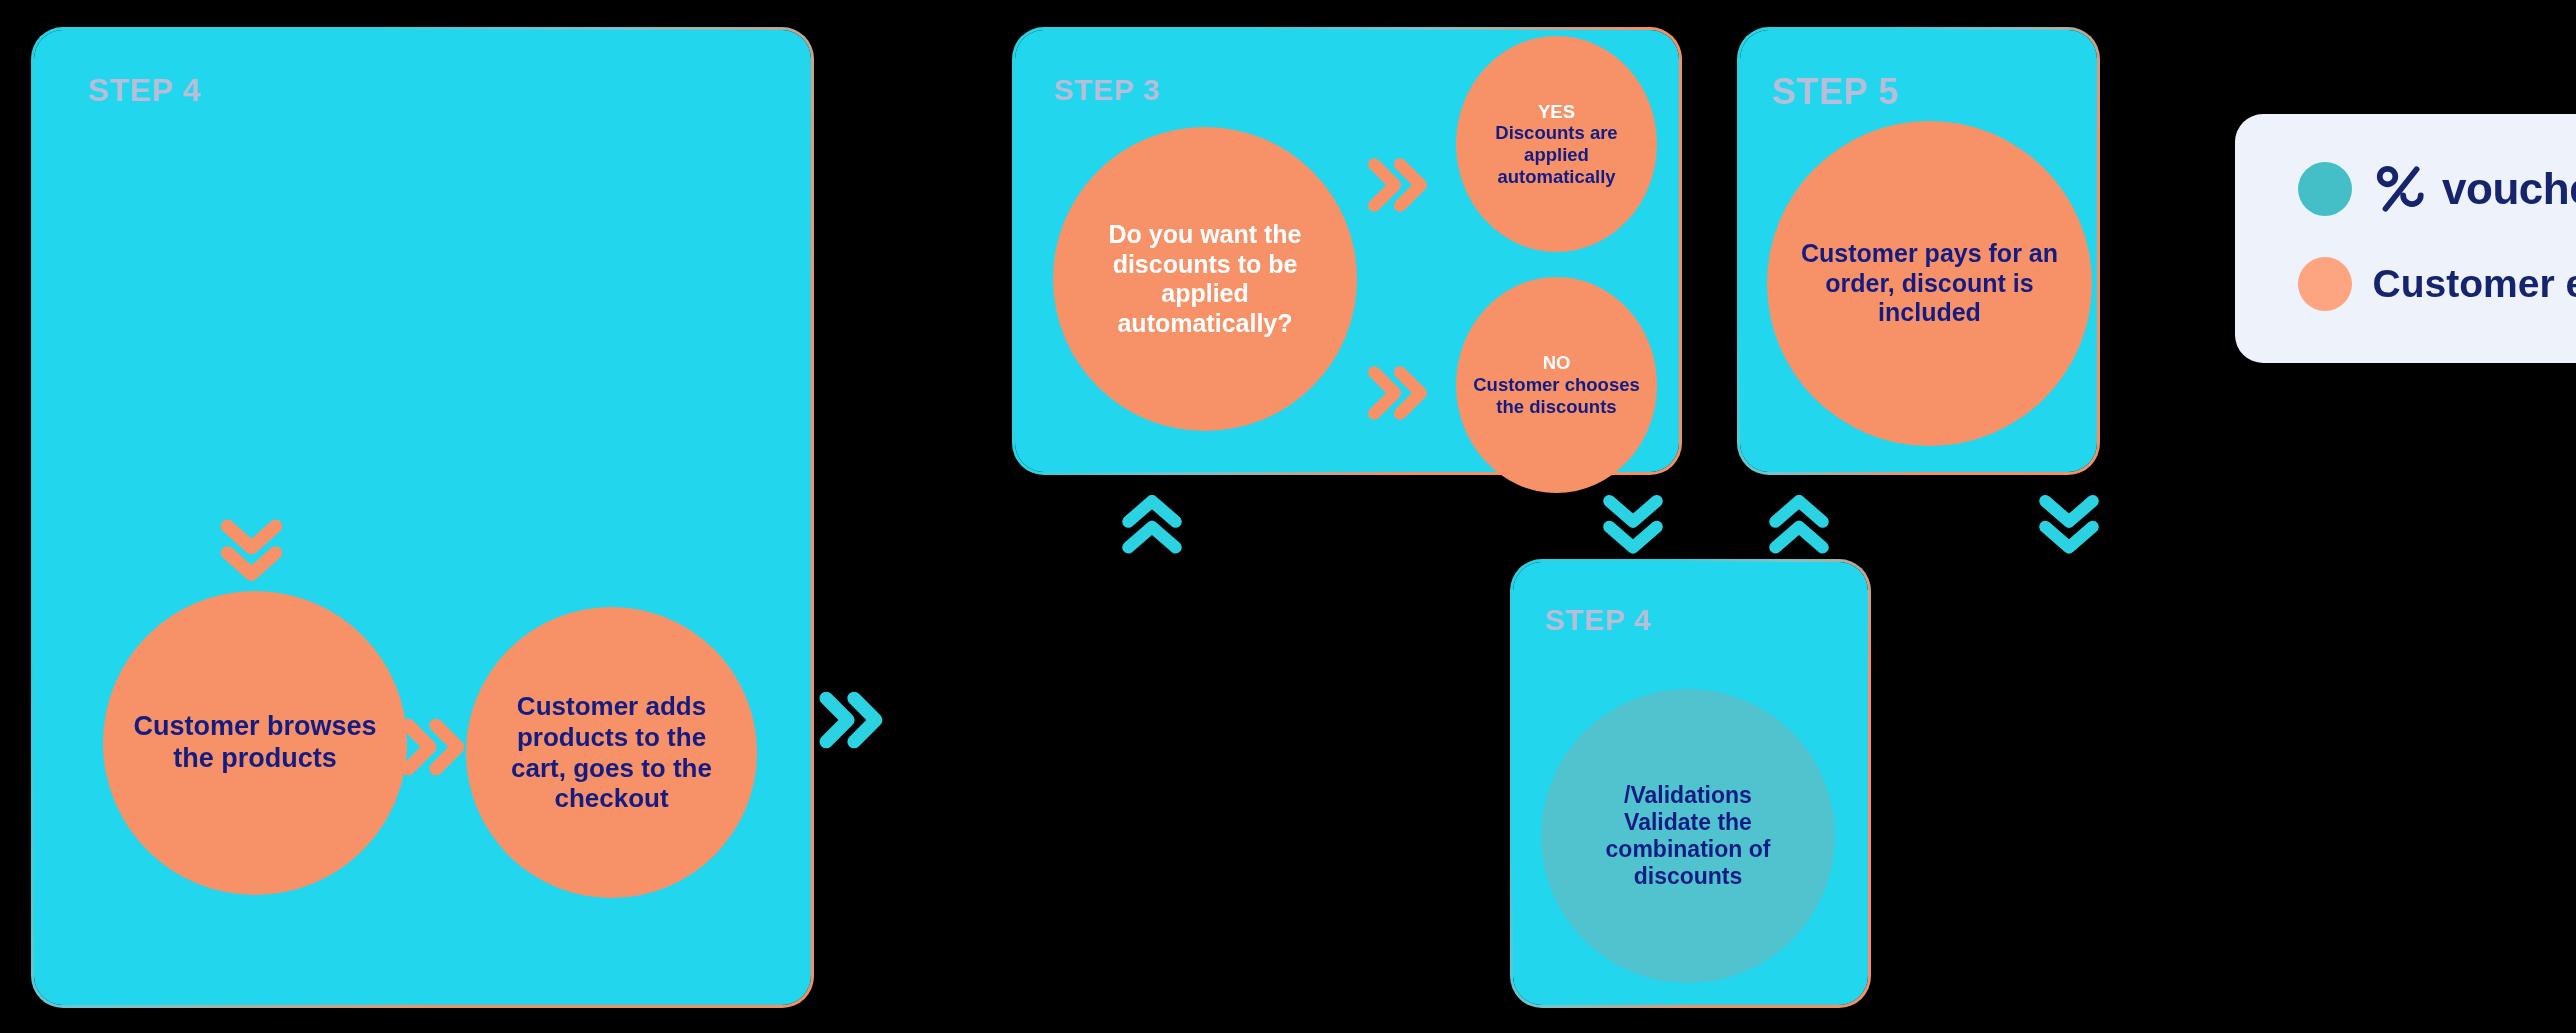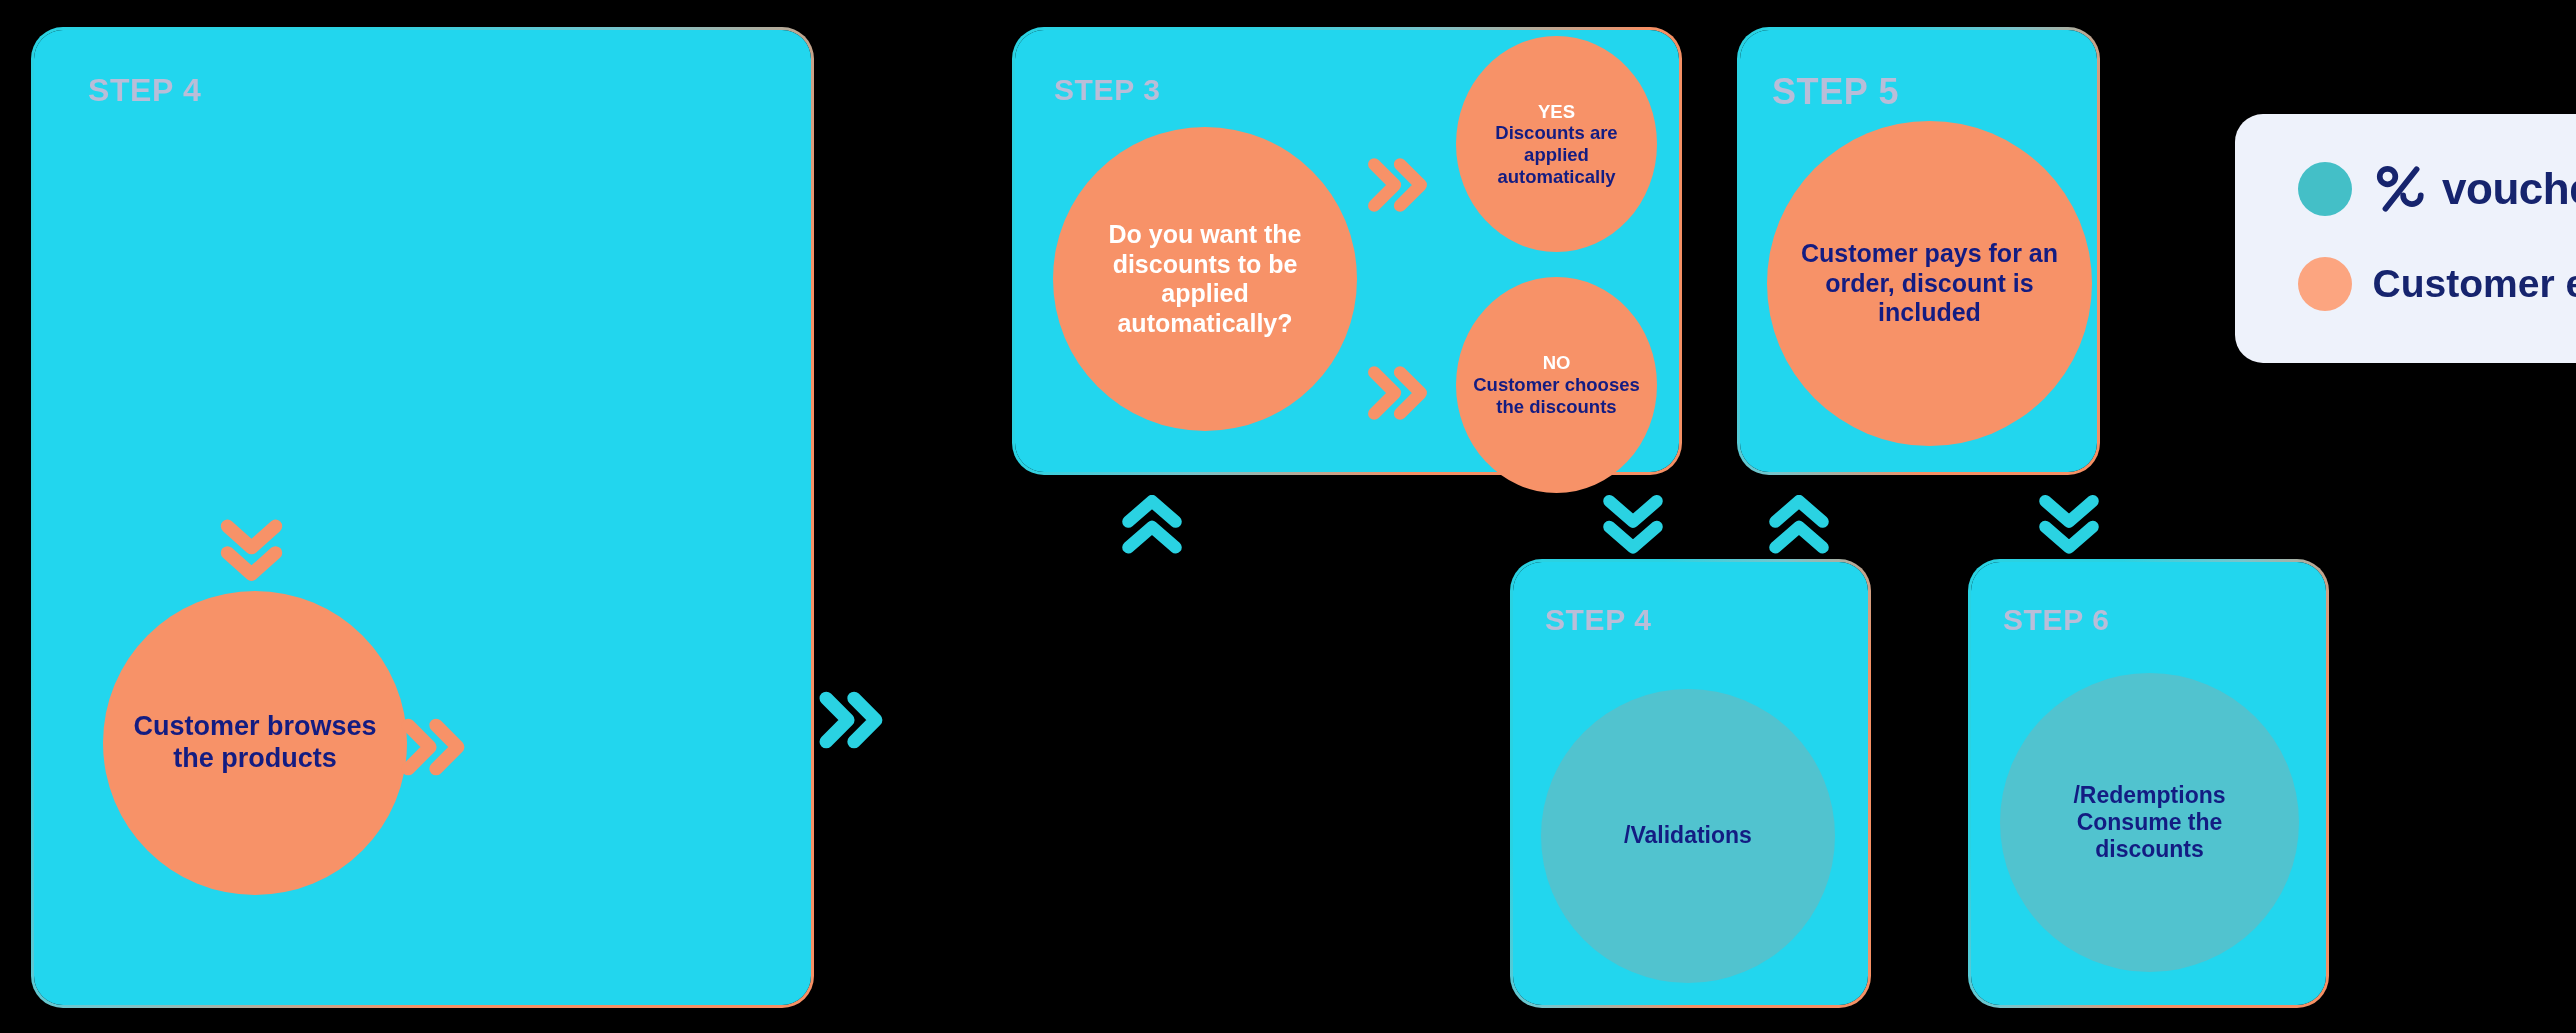"STEP 6" div.card { html: <div> <div> <div></div> </div> <div>STEP 6</div> <div> <span> <b>/Redemptions</b><br> <span>Consume the discounts</span> </span> </div> </div> -> none }
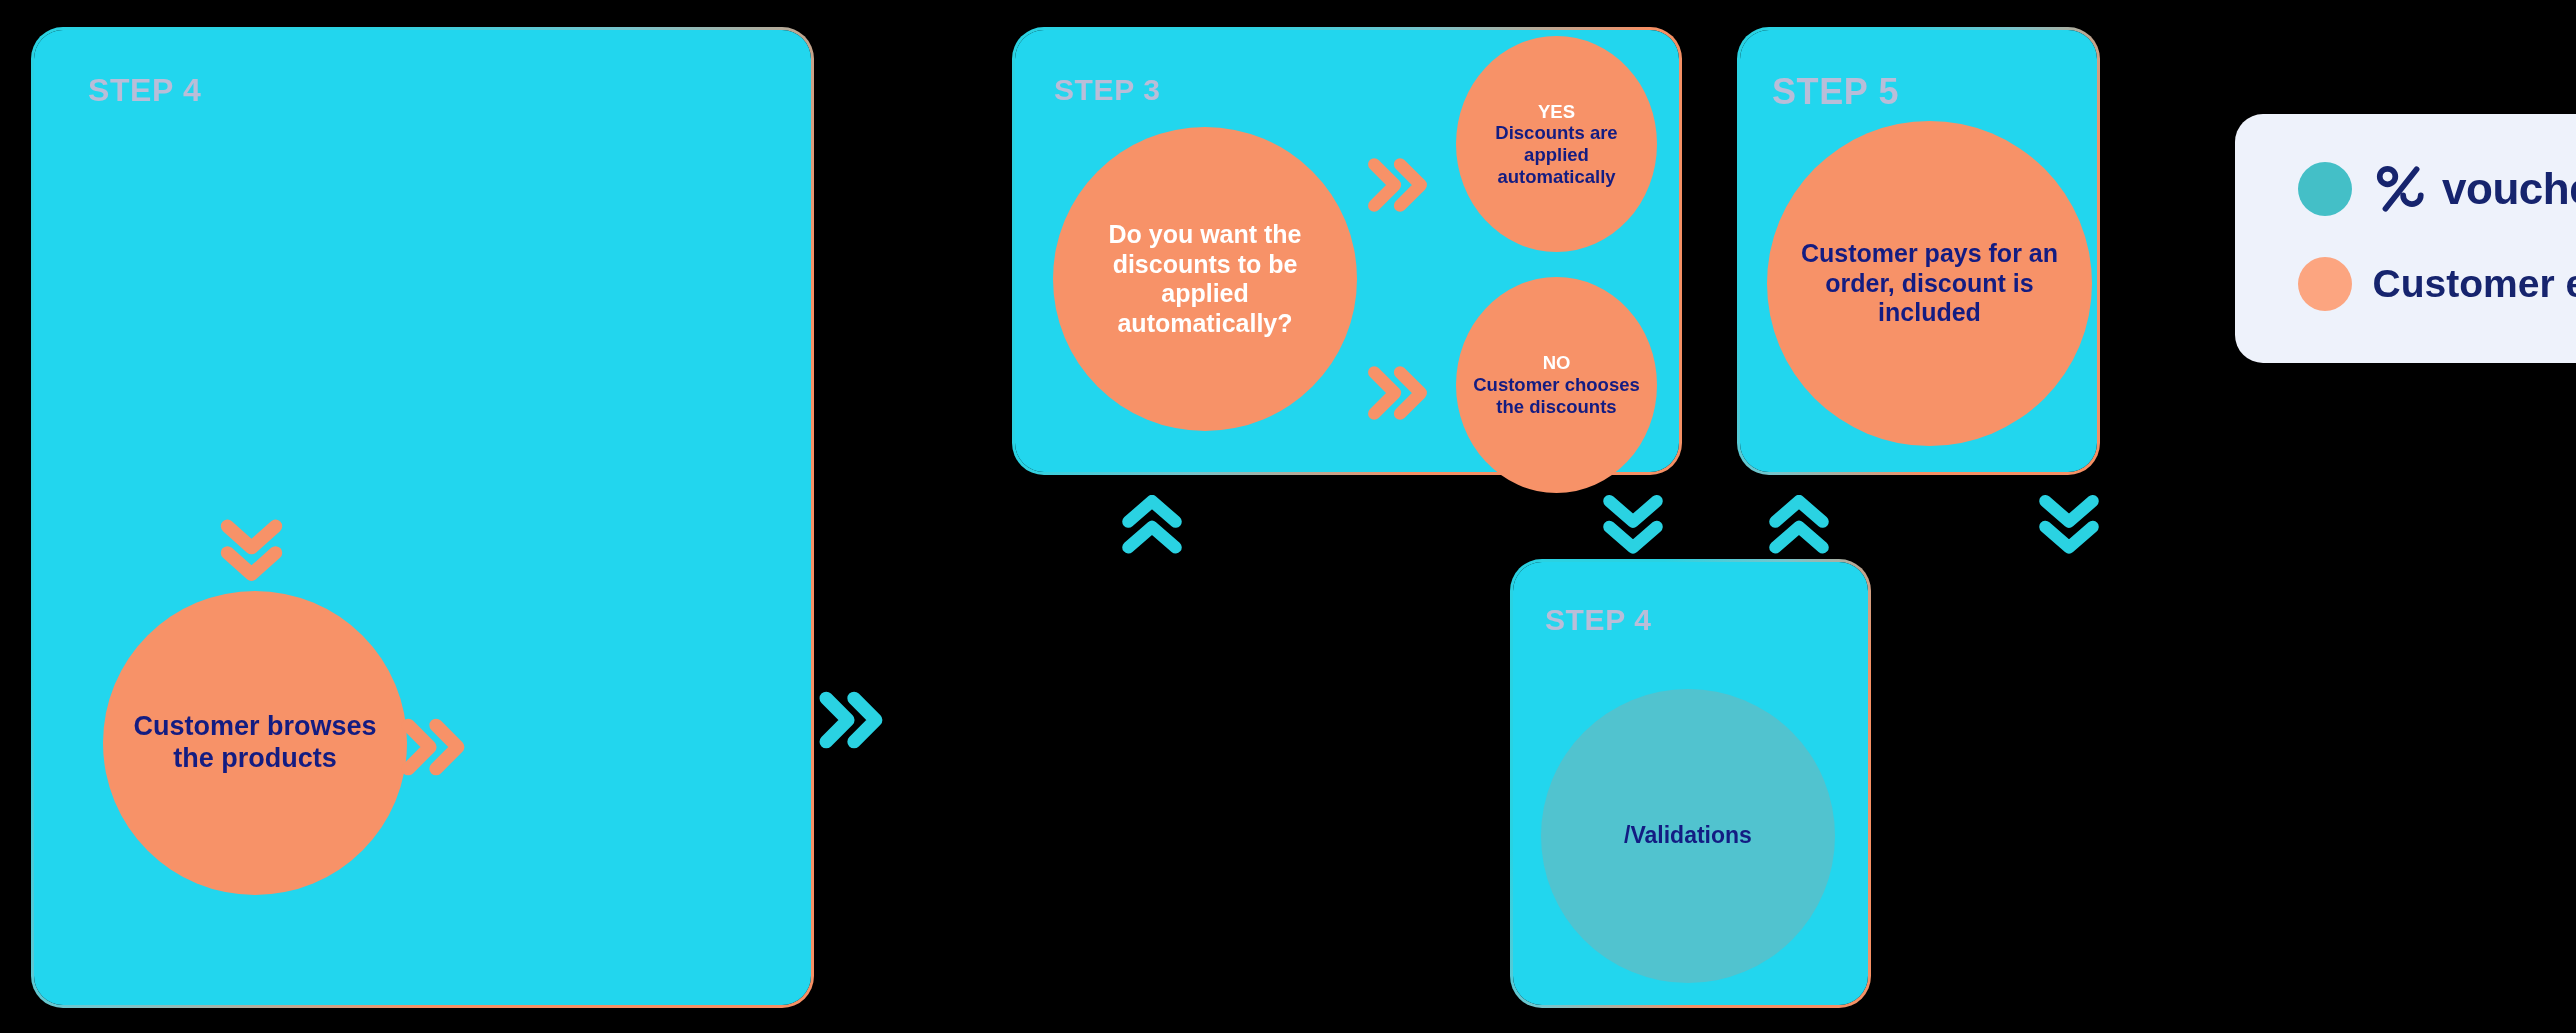"Customer adds products to the" div.bubble { html: none -> <div> <span>Customer adds products to the cart, goes to the checkout</span> </div> }
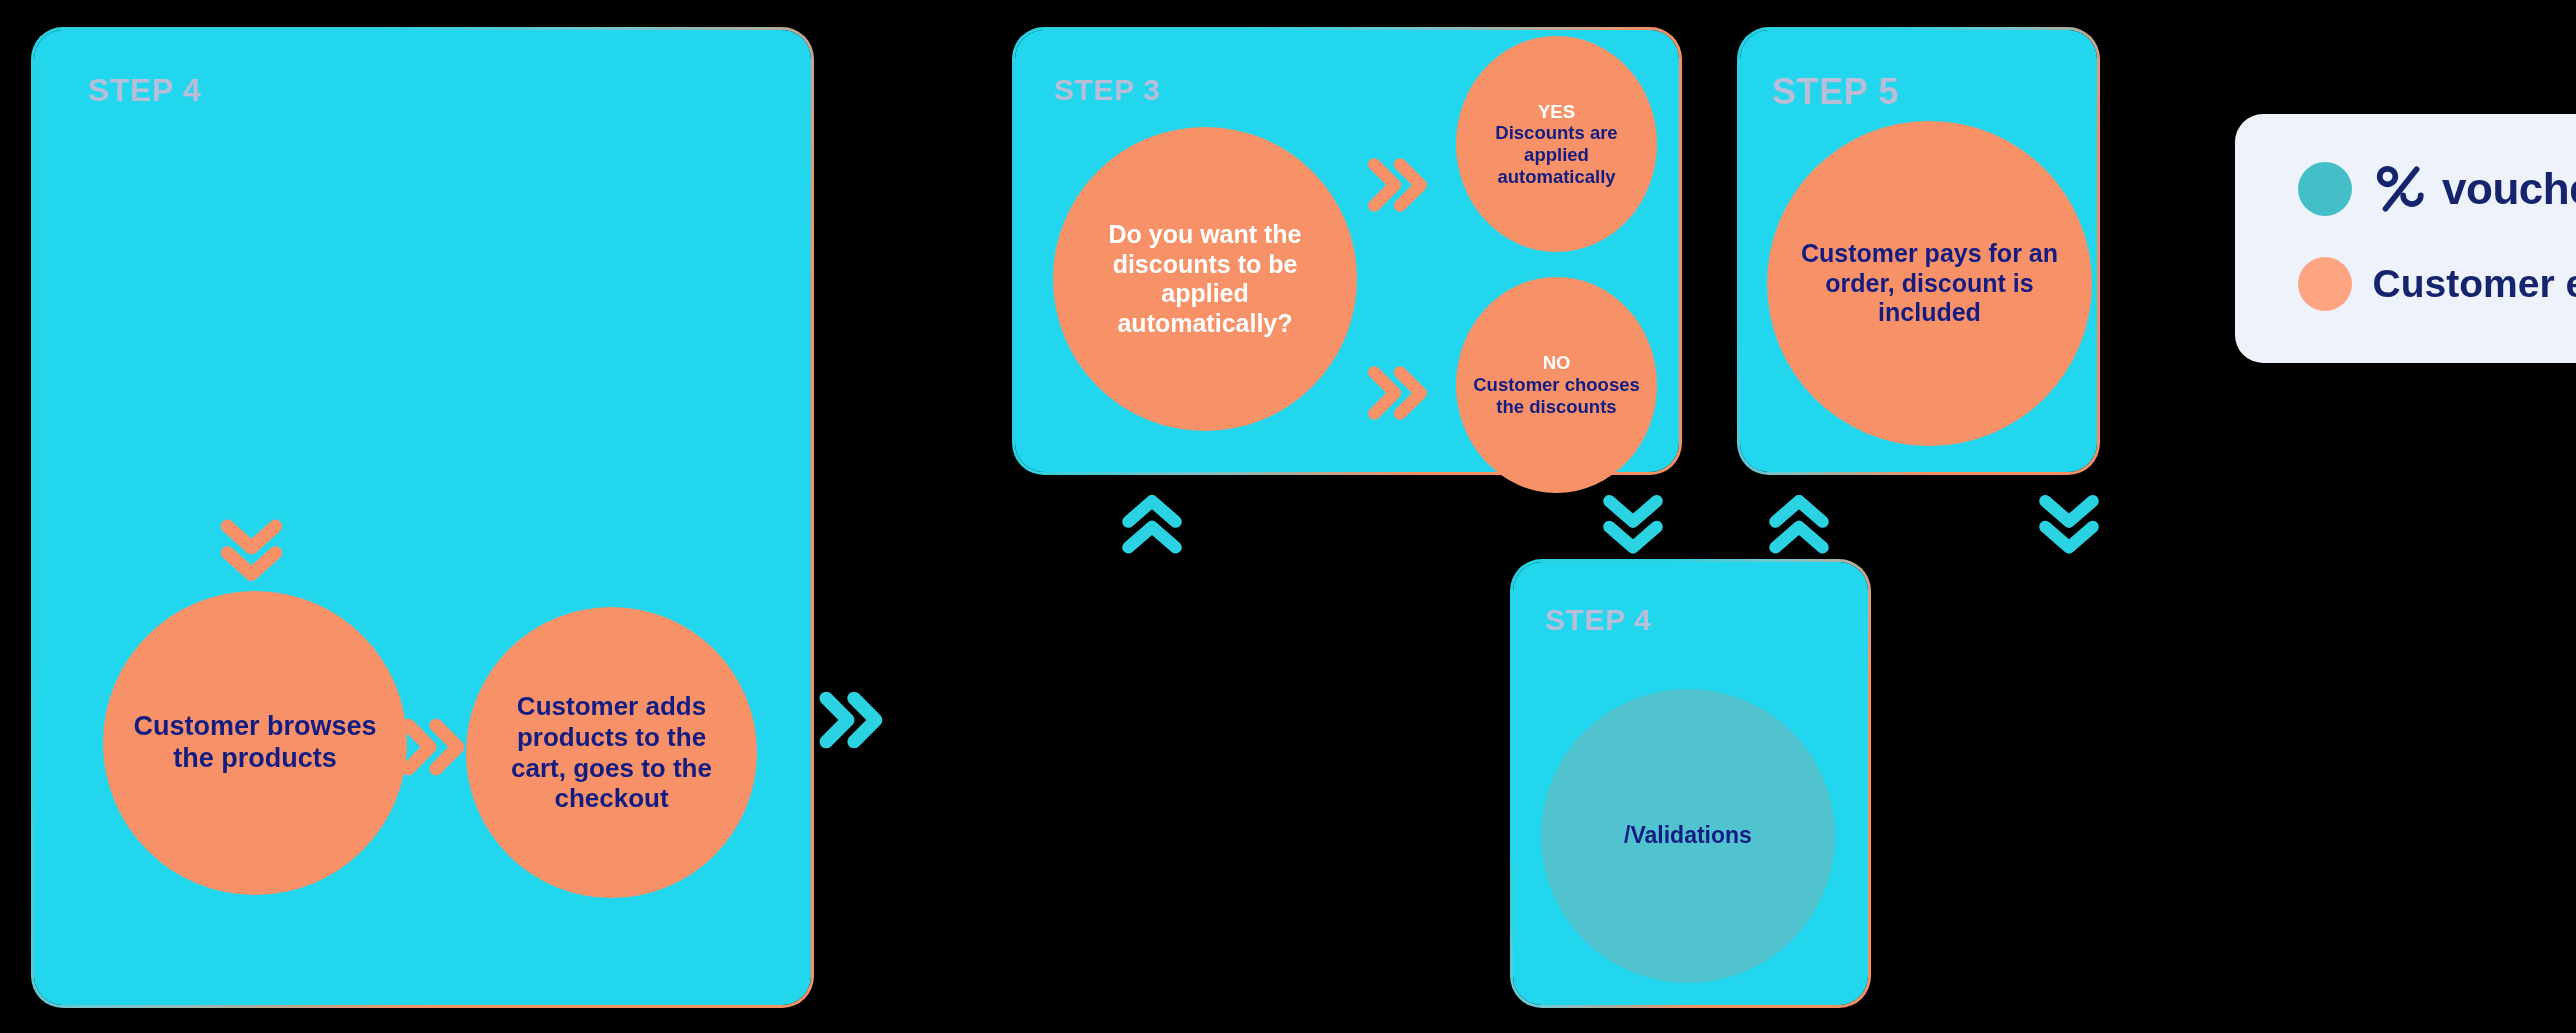"Validate the combination of discounts" span { html: none -> <span>Validate the combination of discounts</span> }
